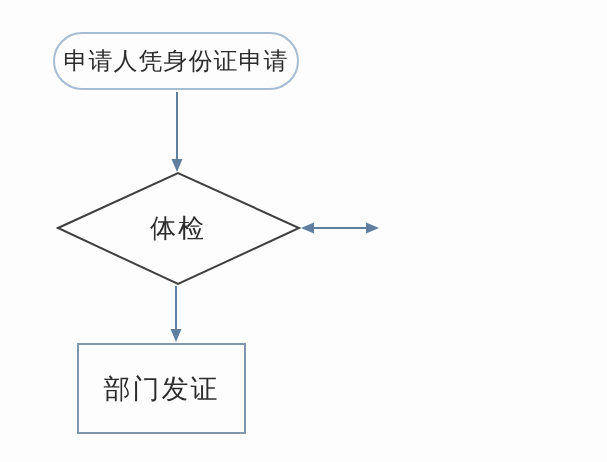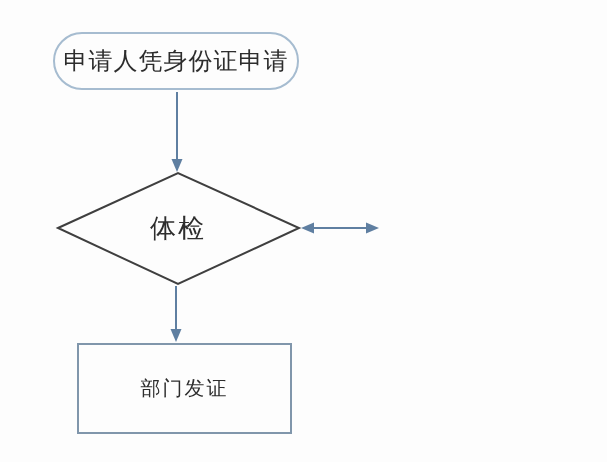"部门发证" .node-process-issue { font-size: 20px -> 27px; width: 215px -> 169px }
